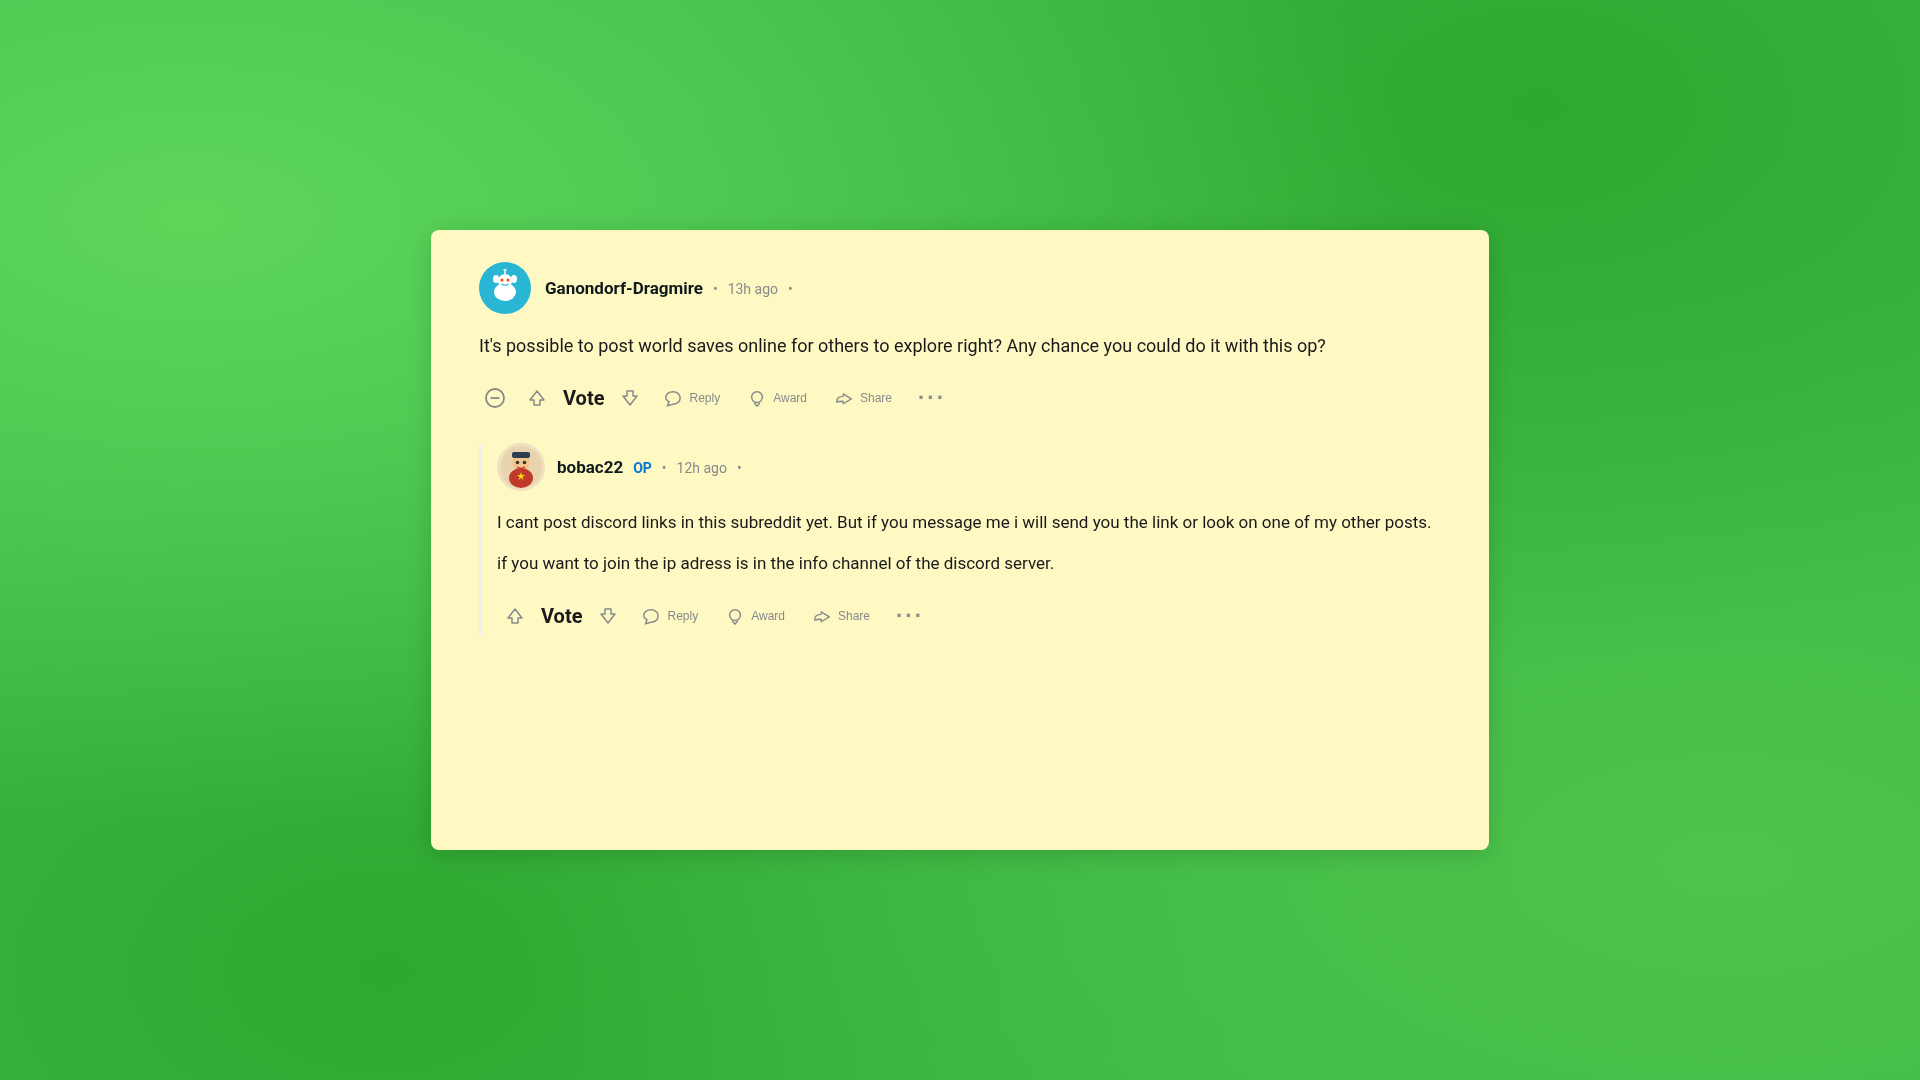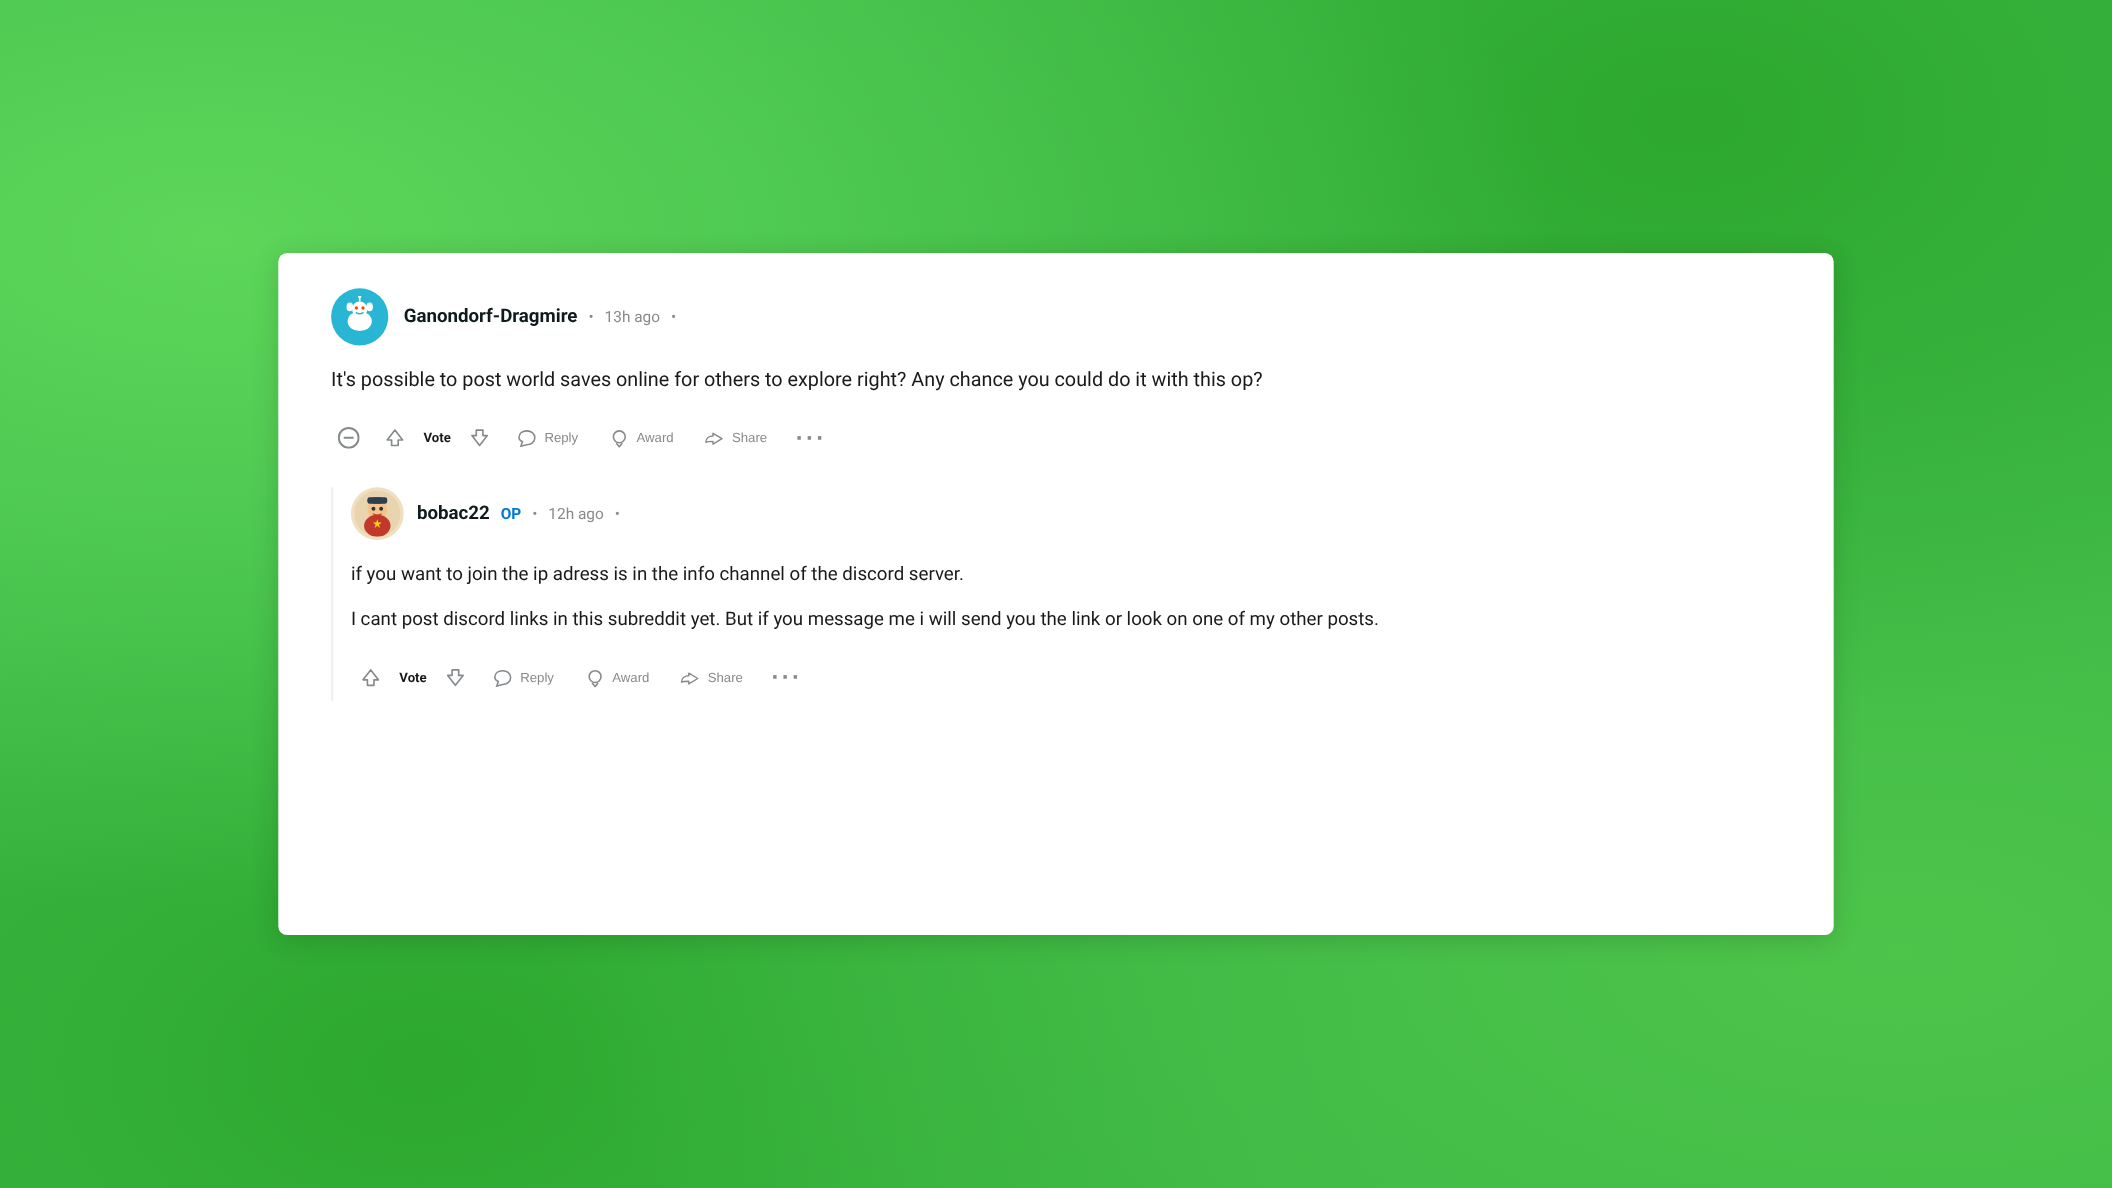"Ganondorf-Dragmire • 13h ago •" .card { background: #ffffff -> #fef9c3; width: 1414px -> 1058px }
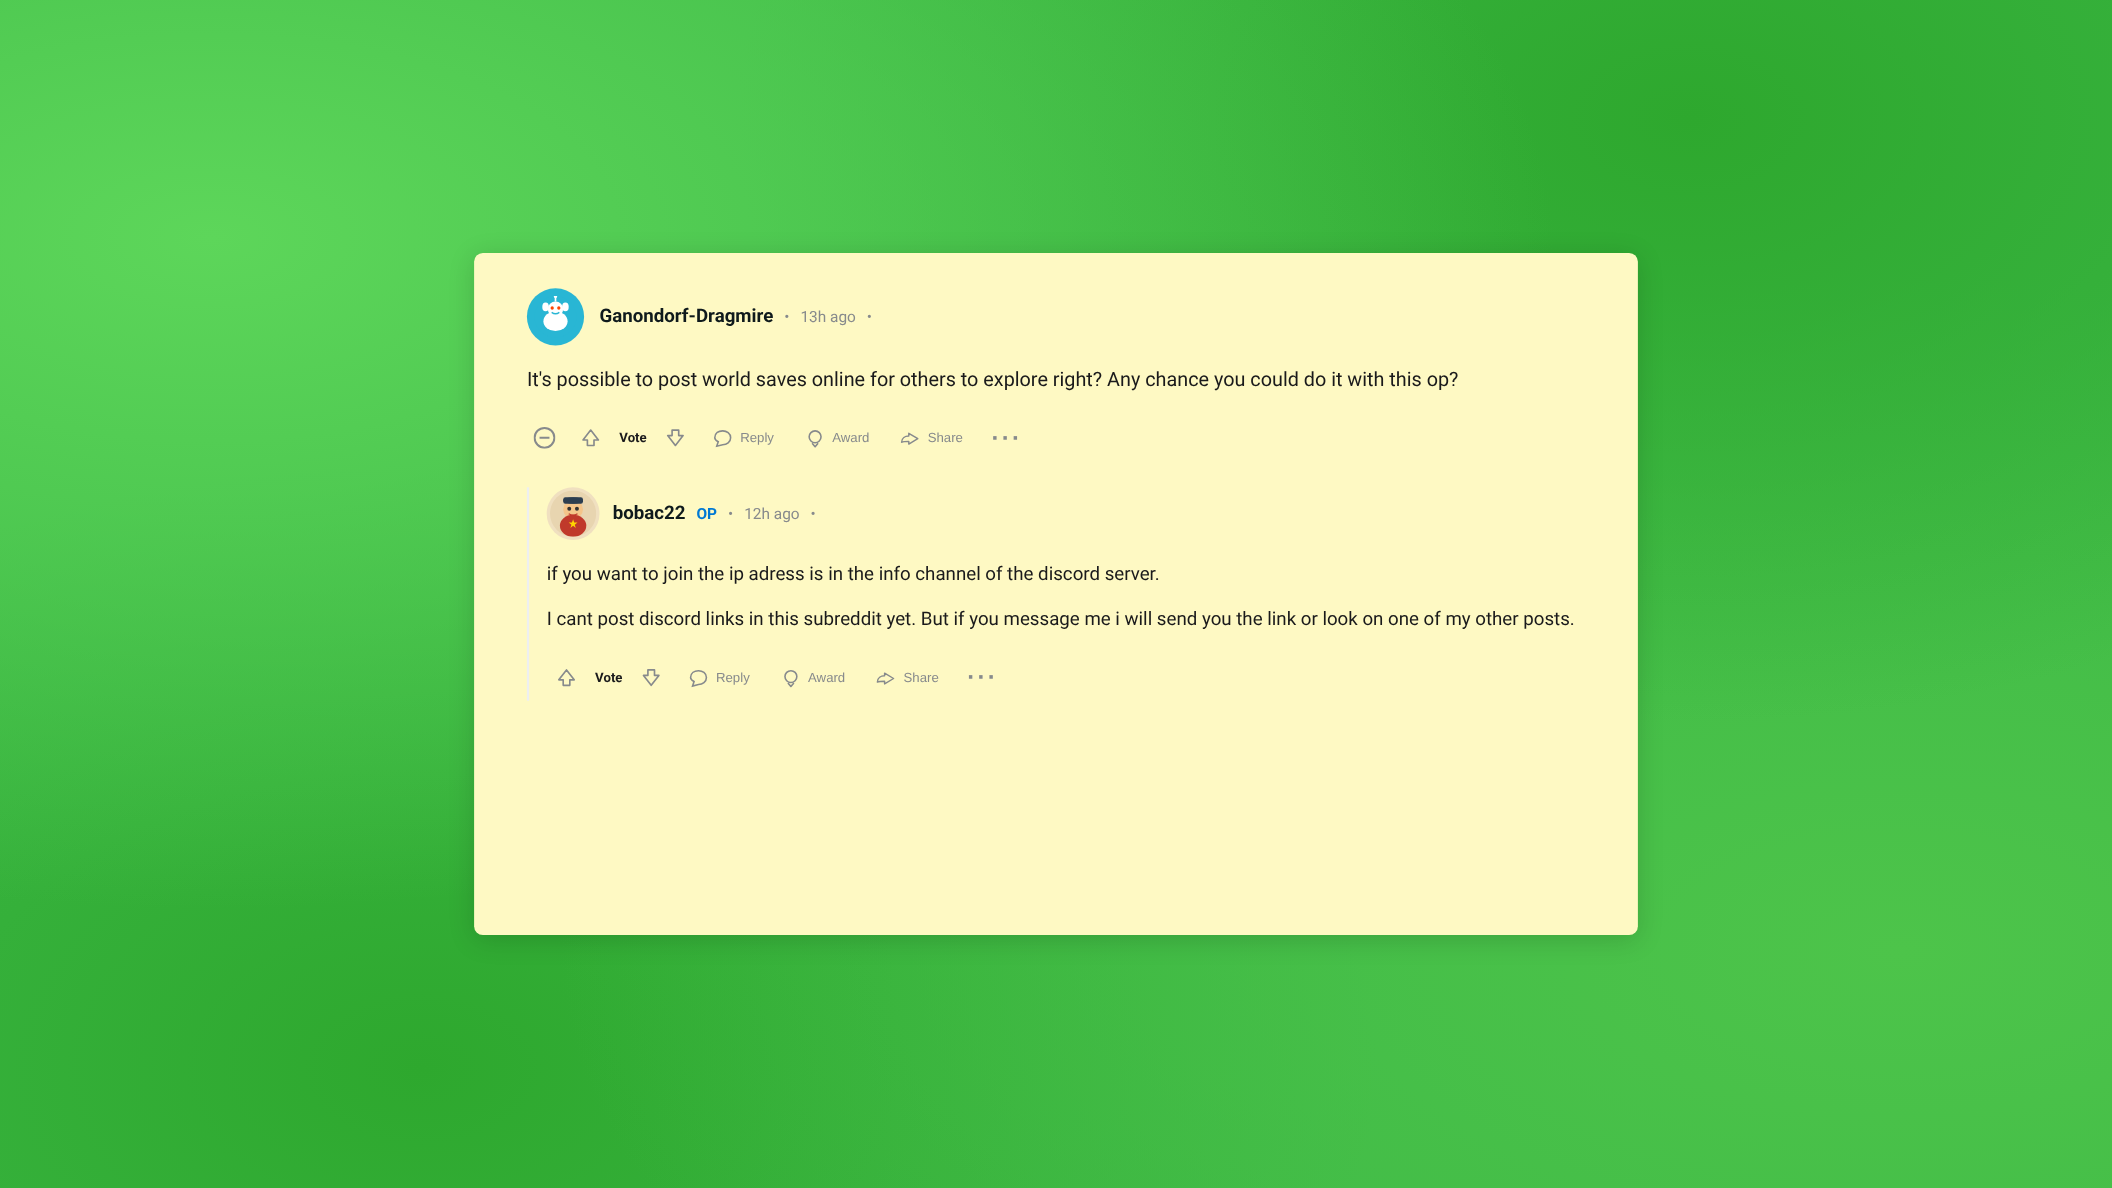"Vote" .vote-label { font-size: 12px -> 20px }
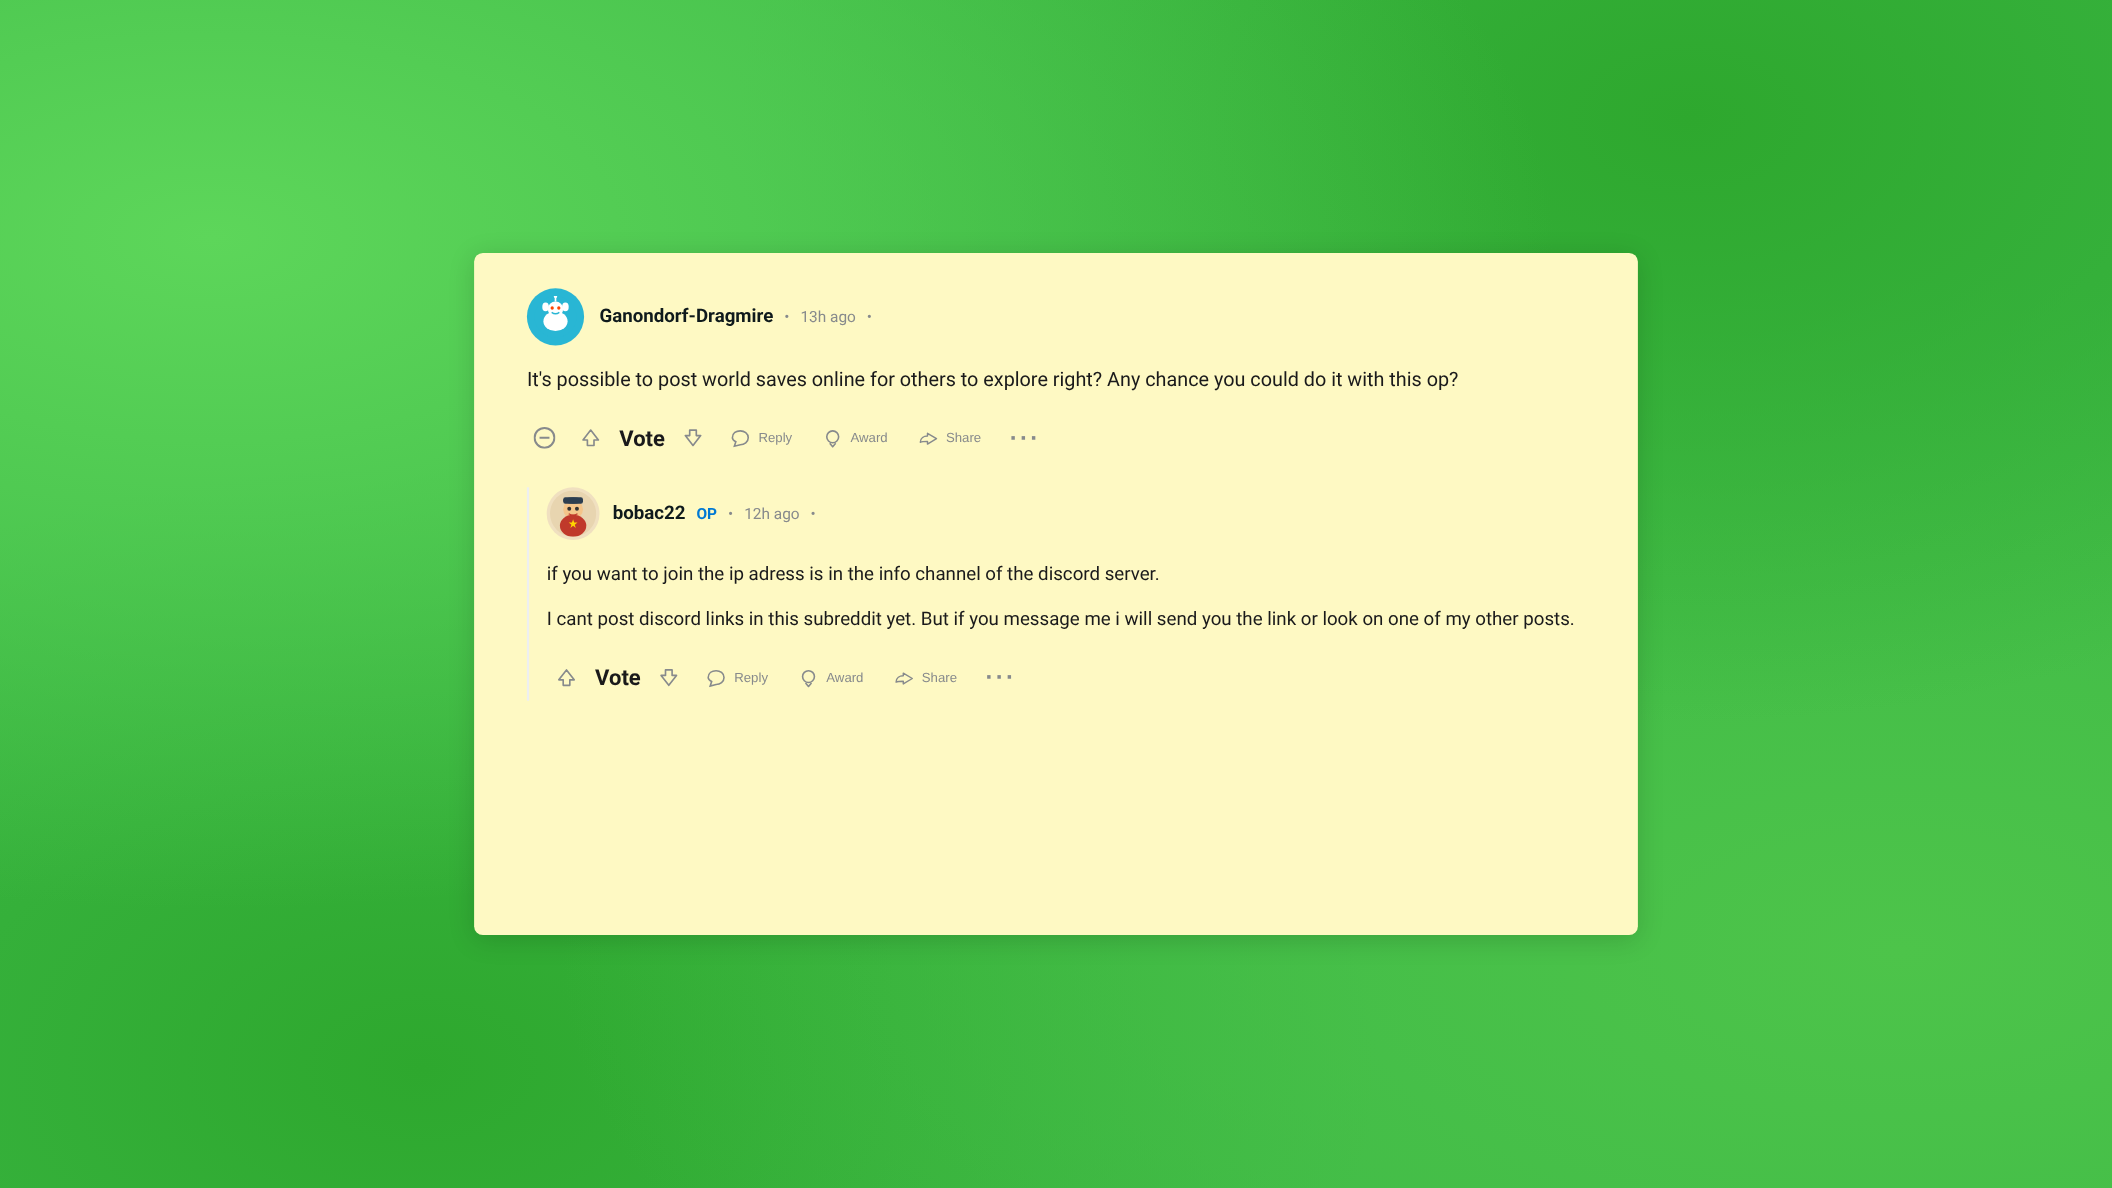"if you want to join" p { order: before "I cant post discord links" -> after "I cant post discord links" }
